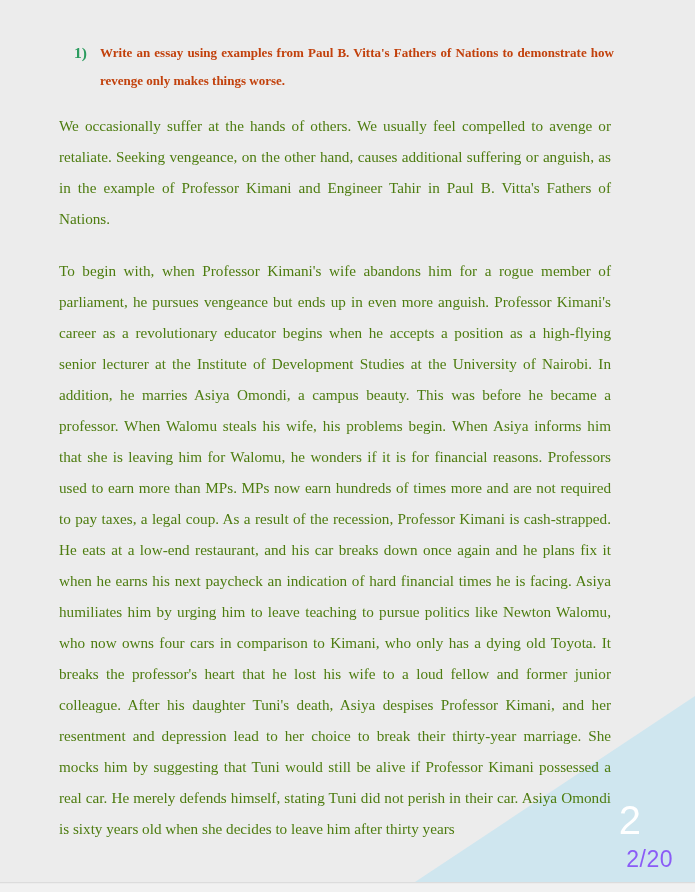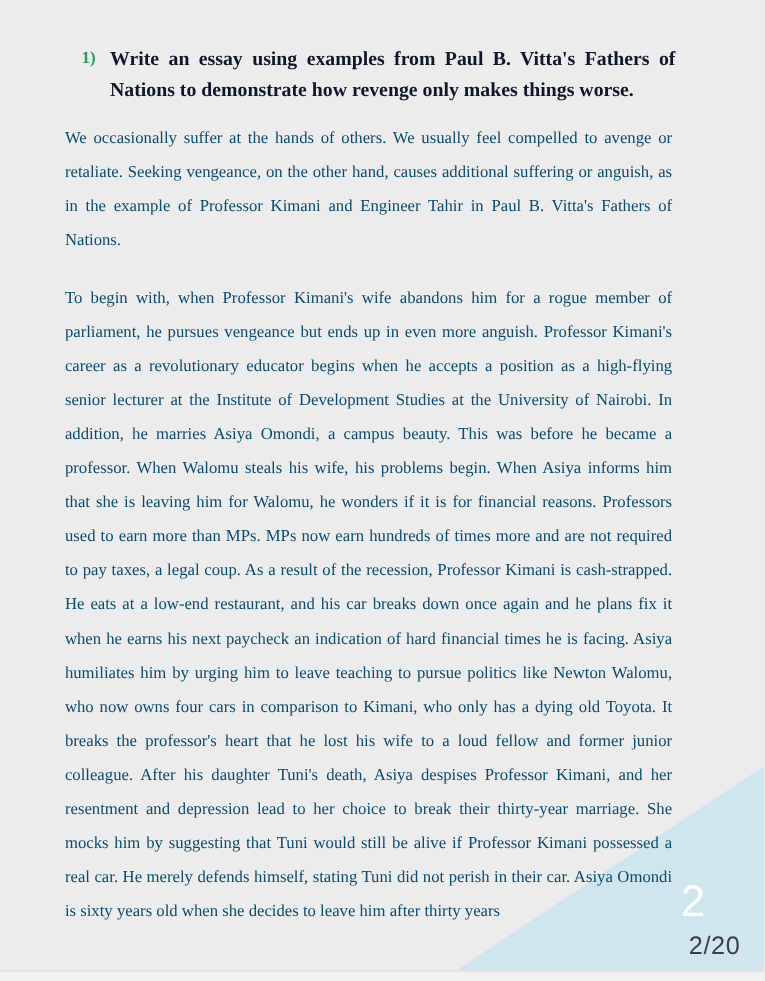"Write an essay using examples" .question-text { color: #0f172a -> #c2410c; font-size: 18px -> 13px }
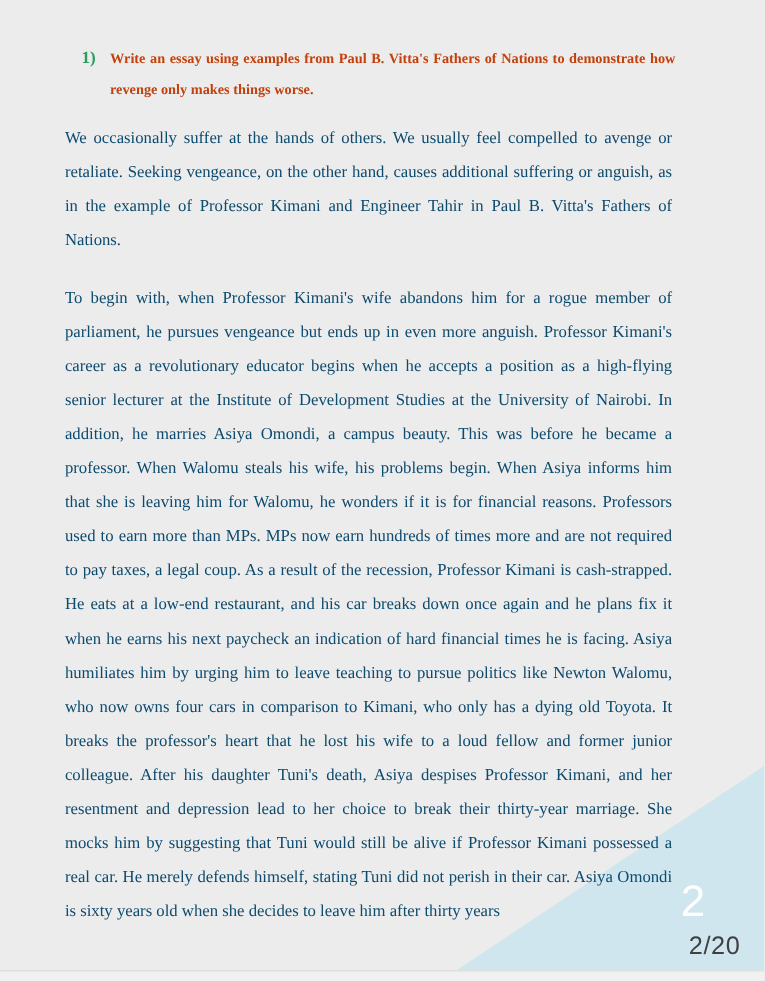"We occasionally suffer at the" p.para { color: #0c4a6e -> #4d7c0f }
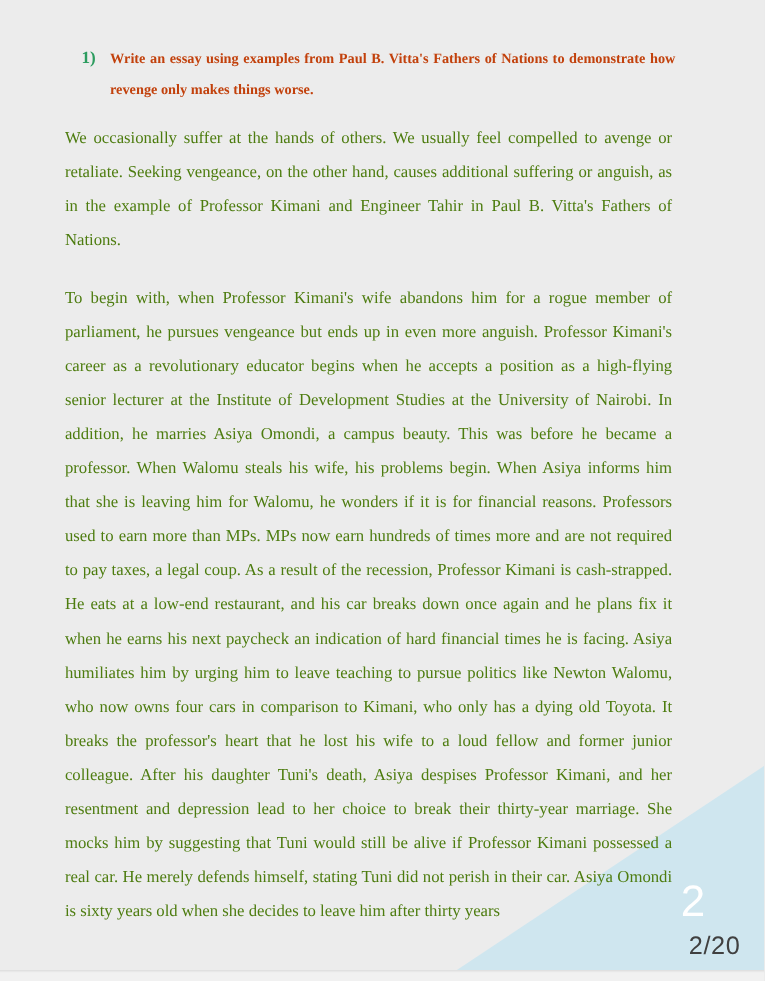"2/20" #page-counter { color: #404040 -> #8b5cf6 }
